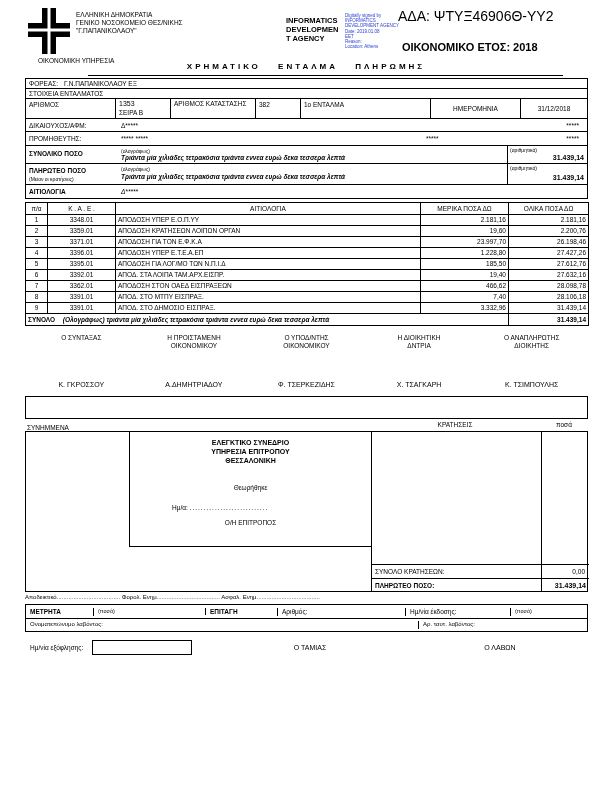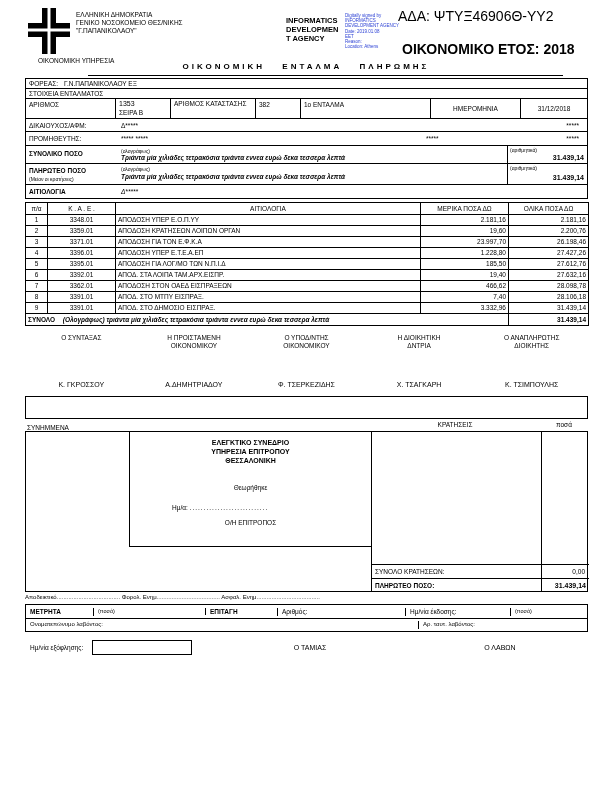"ΟΙΚΟΝΟΜΙΚΟ ΕΤΟΣ: 2018" div.abs { font-size: 14px -> 11px }
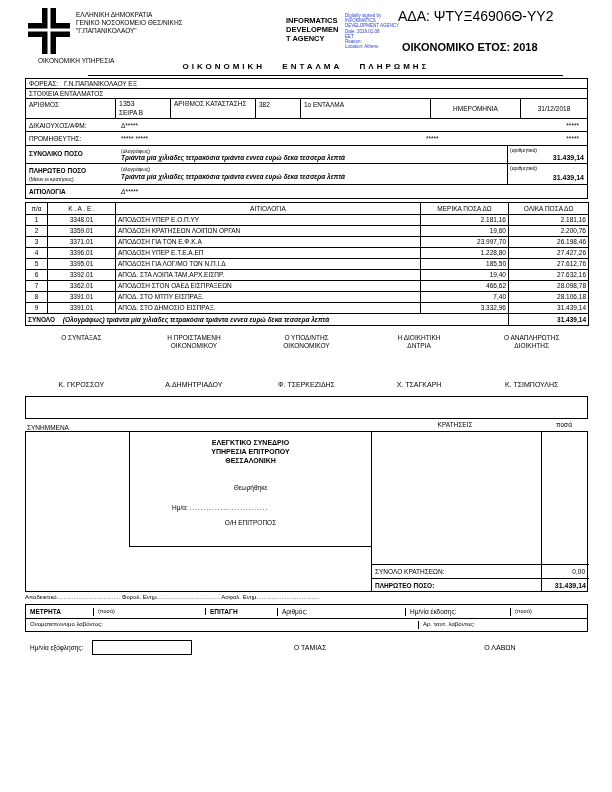"ΟΙΚΟΝΟΜΙΚΗ ΕΝΤΑΛΜΑ ΠΛΗΡΩΜΗΣ" div.abs { text: ΟΙΚΟΝΟΜΙΚΗ -> ΧΡΗΜΑΤΙΚΟ }
